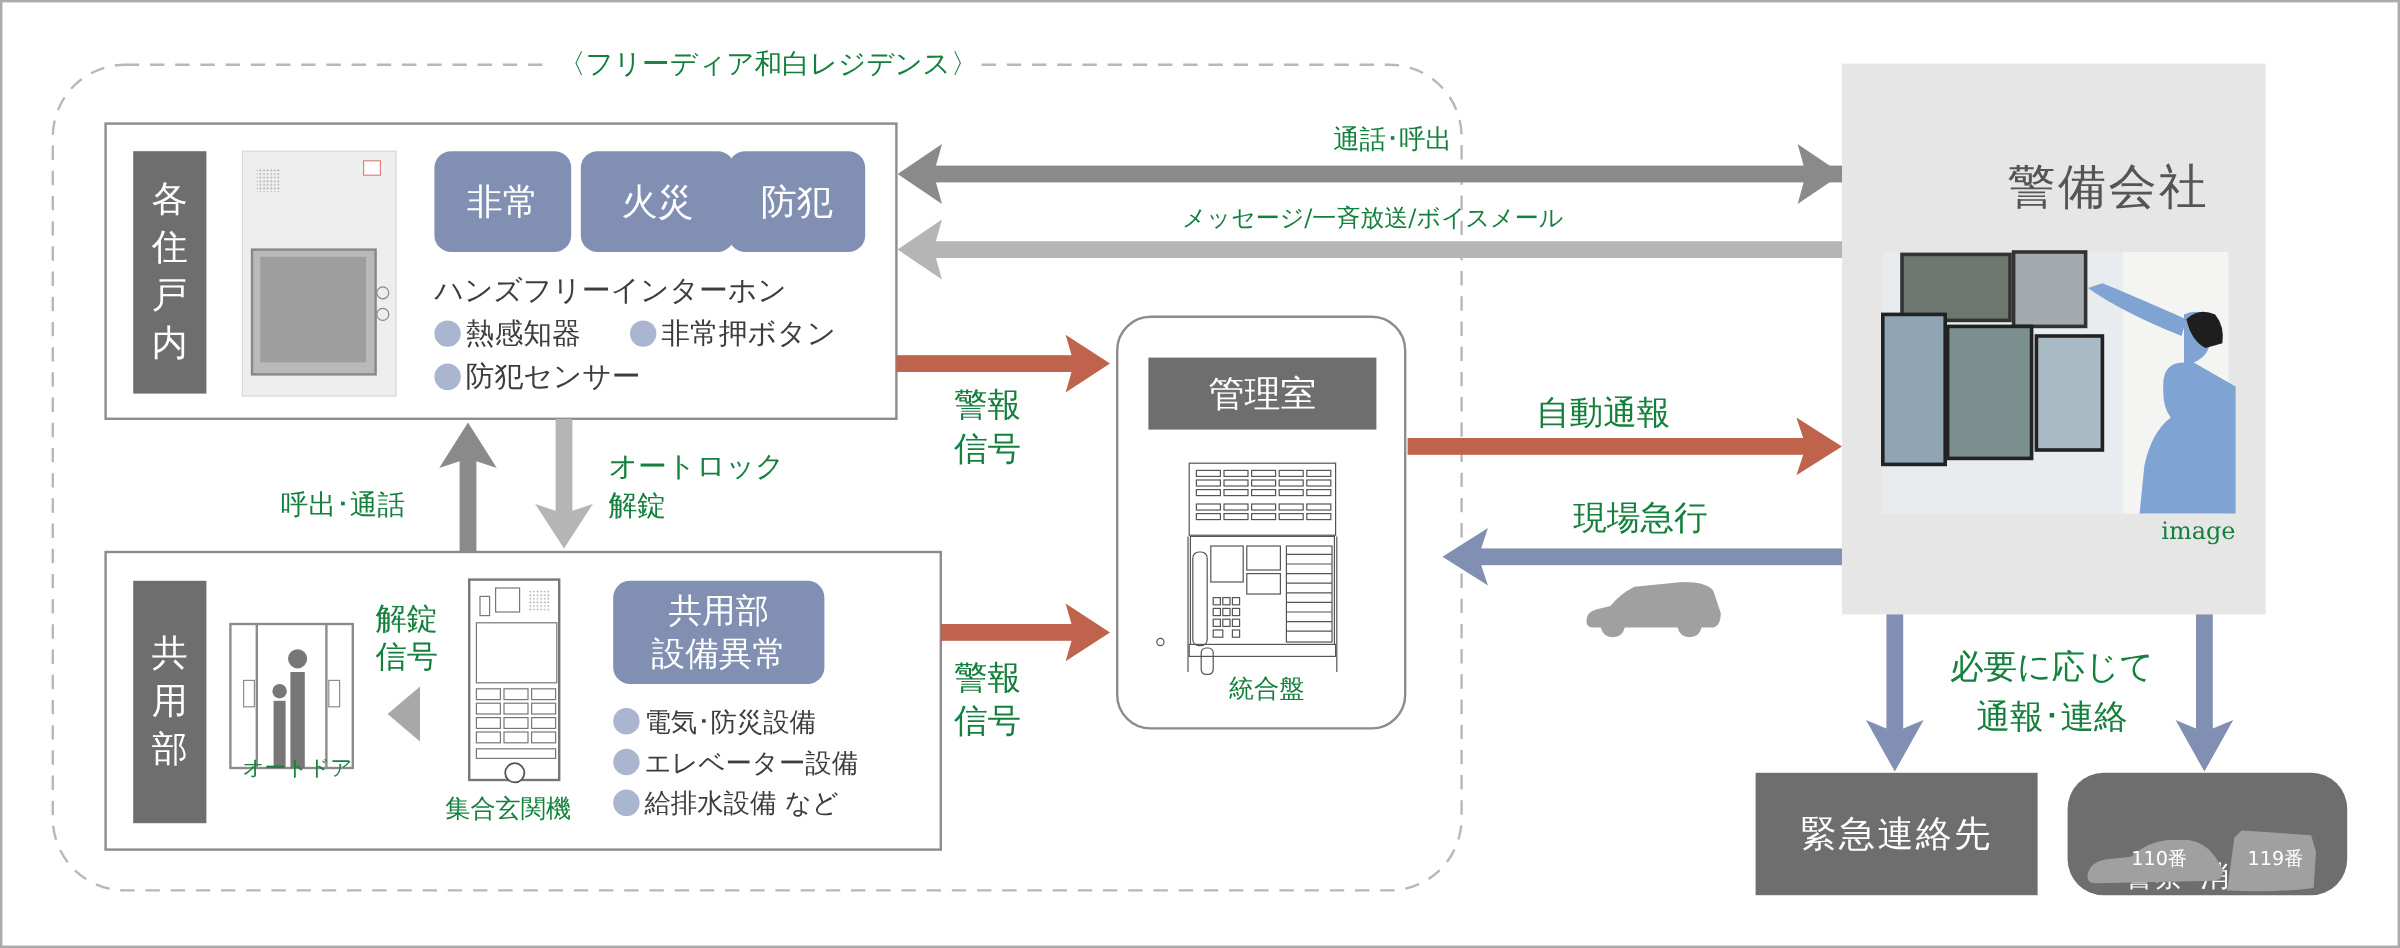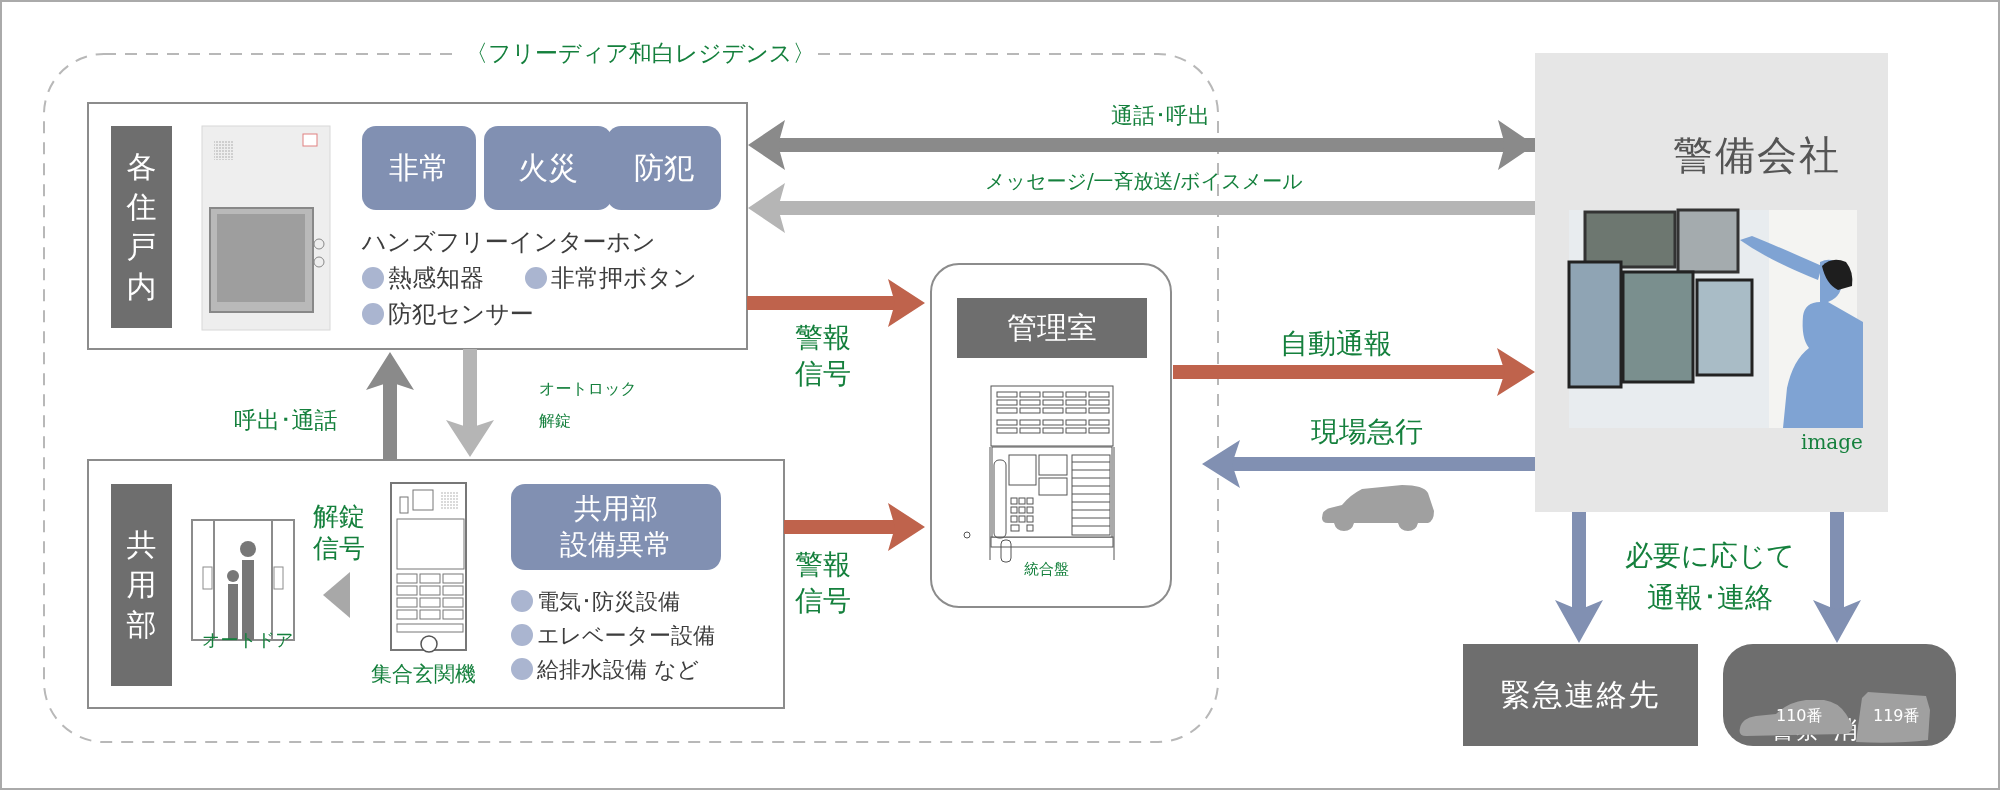"オートロック" div.t { font-size: 16px -> 24px; margin-left: 32px -> none }
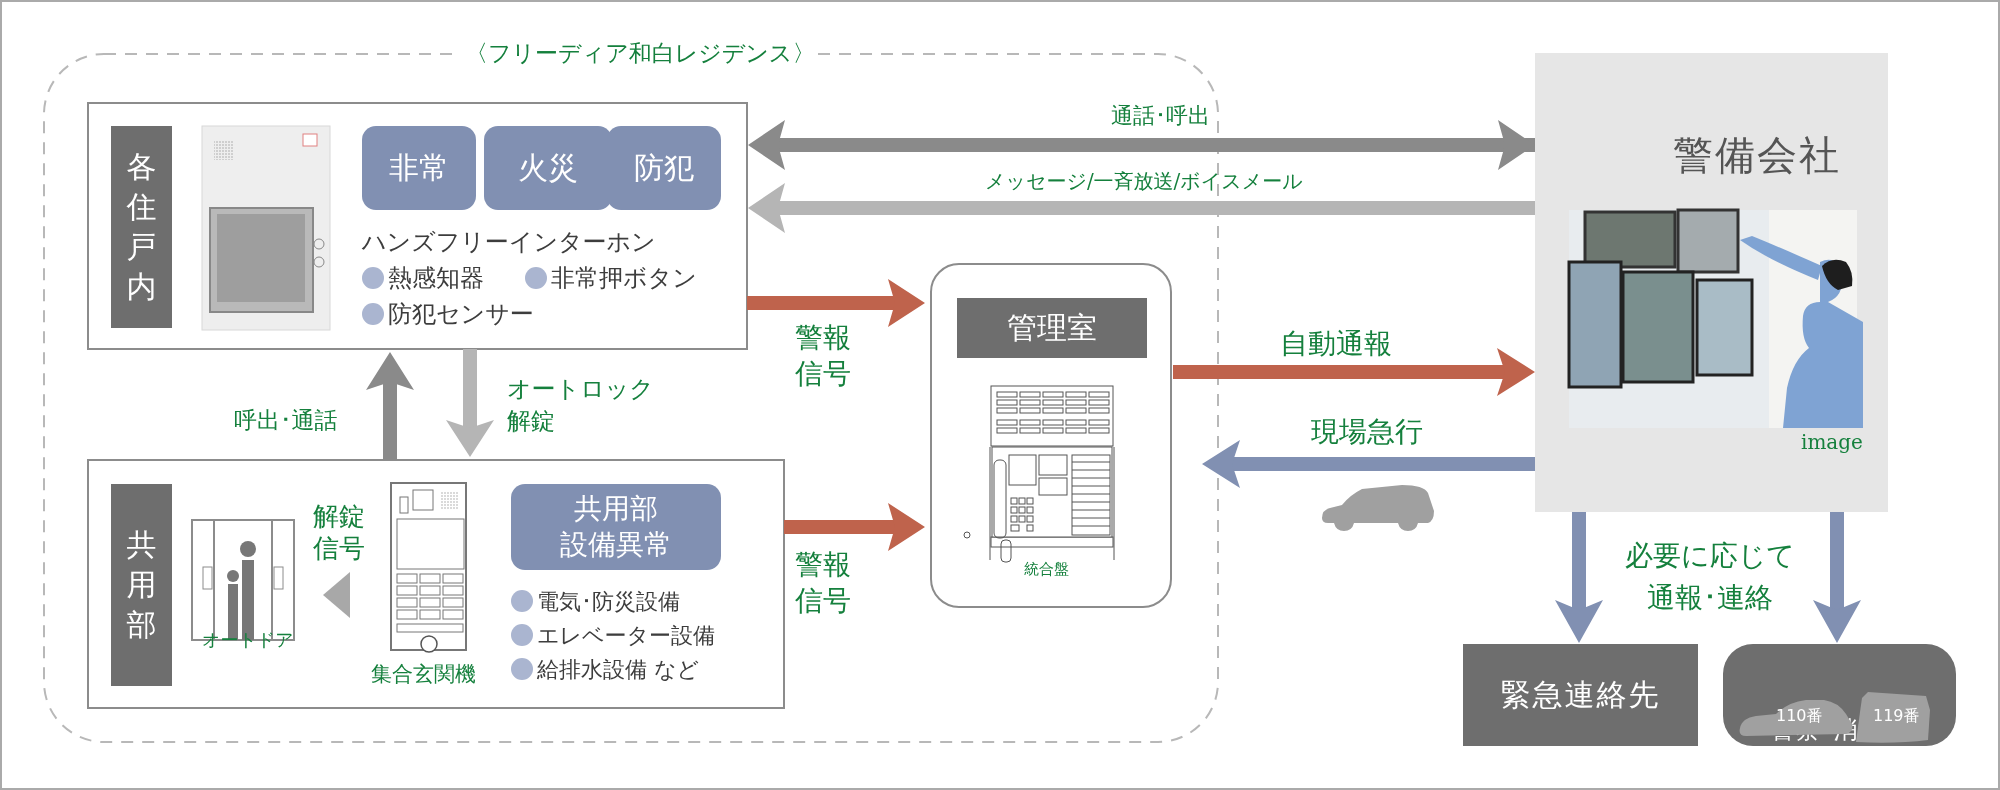"共用部" div.tag { width: 210px -> 176px }
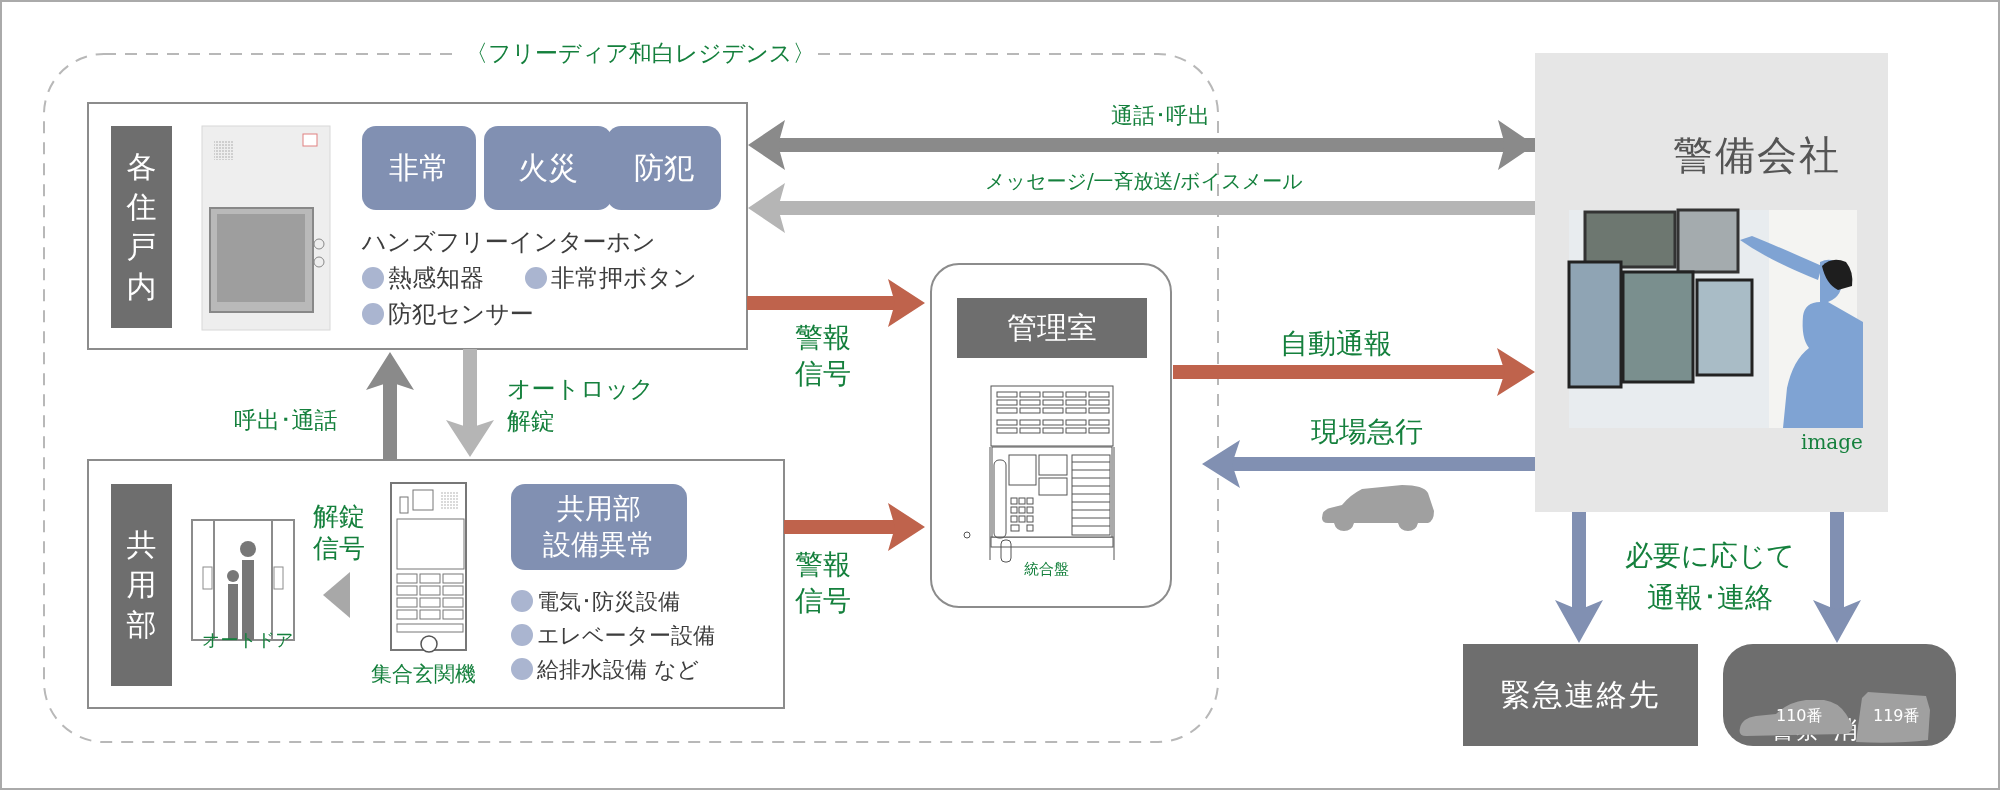"統合盤" div.t { font-size: 15px -> 21px }
